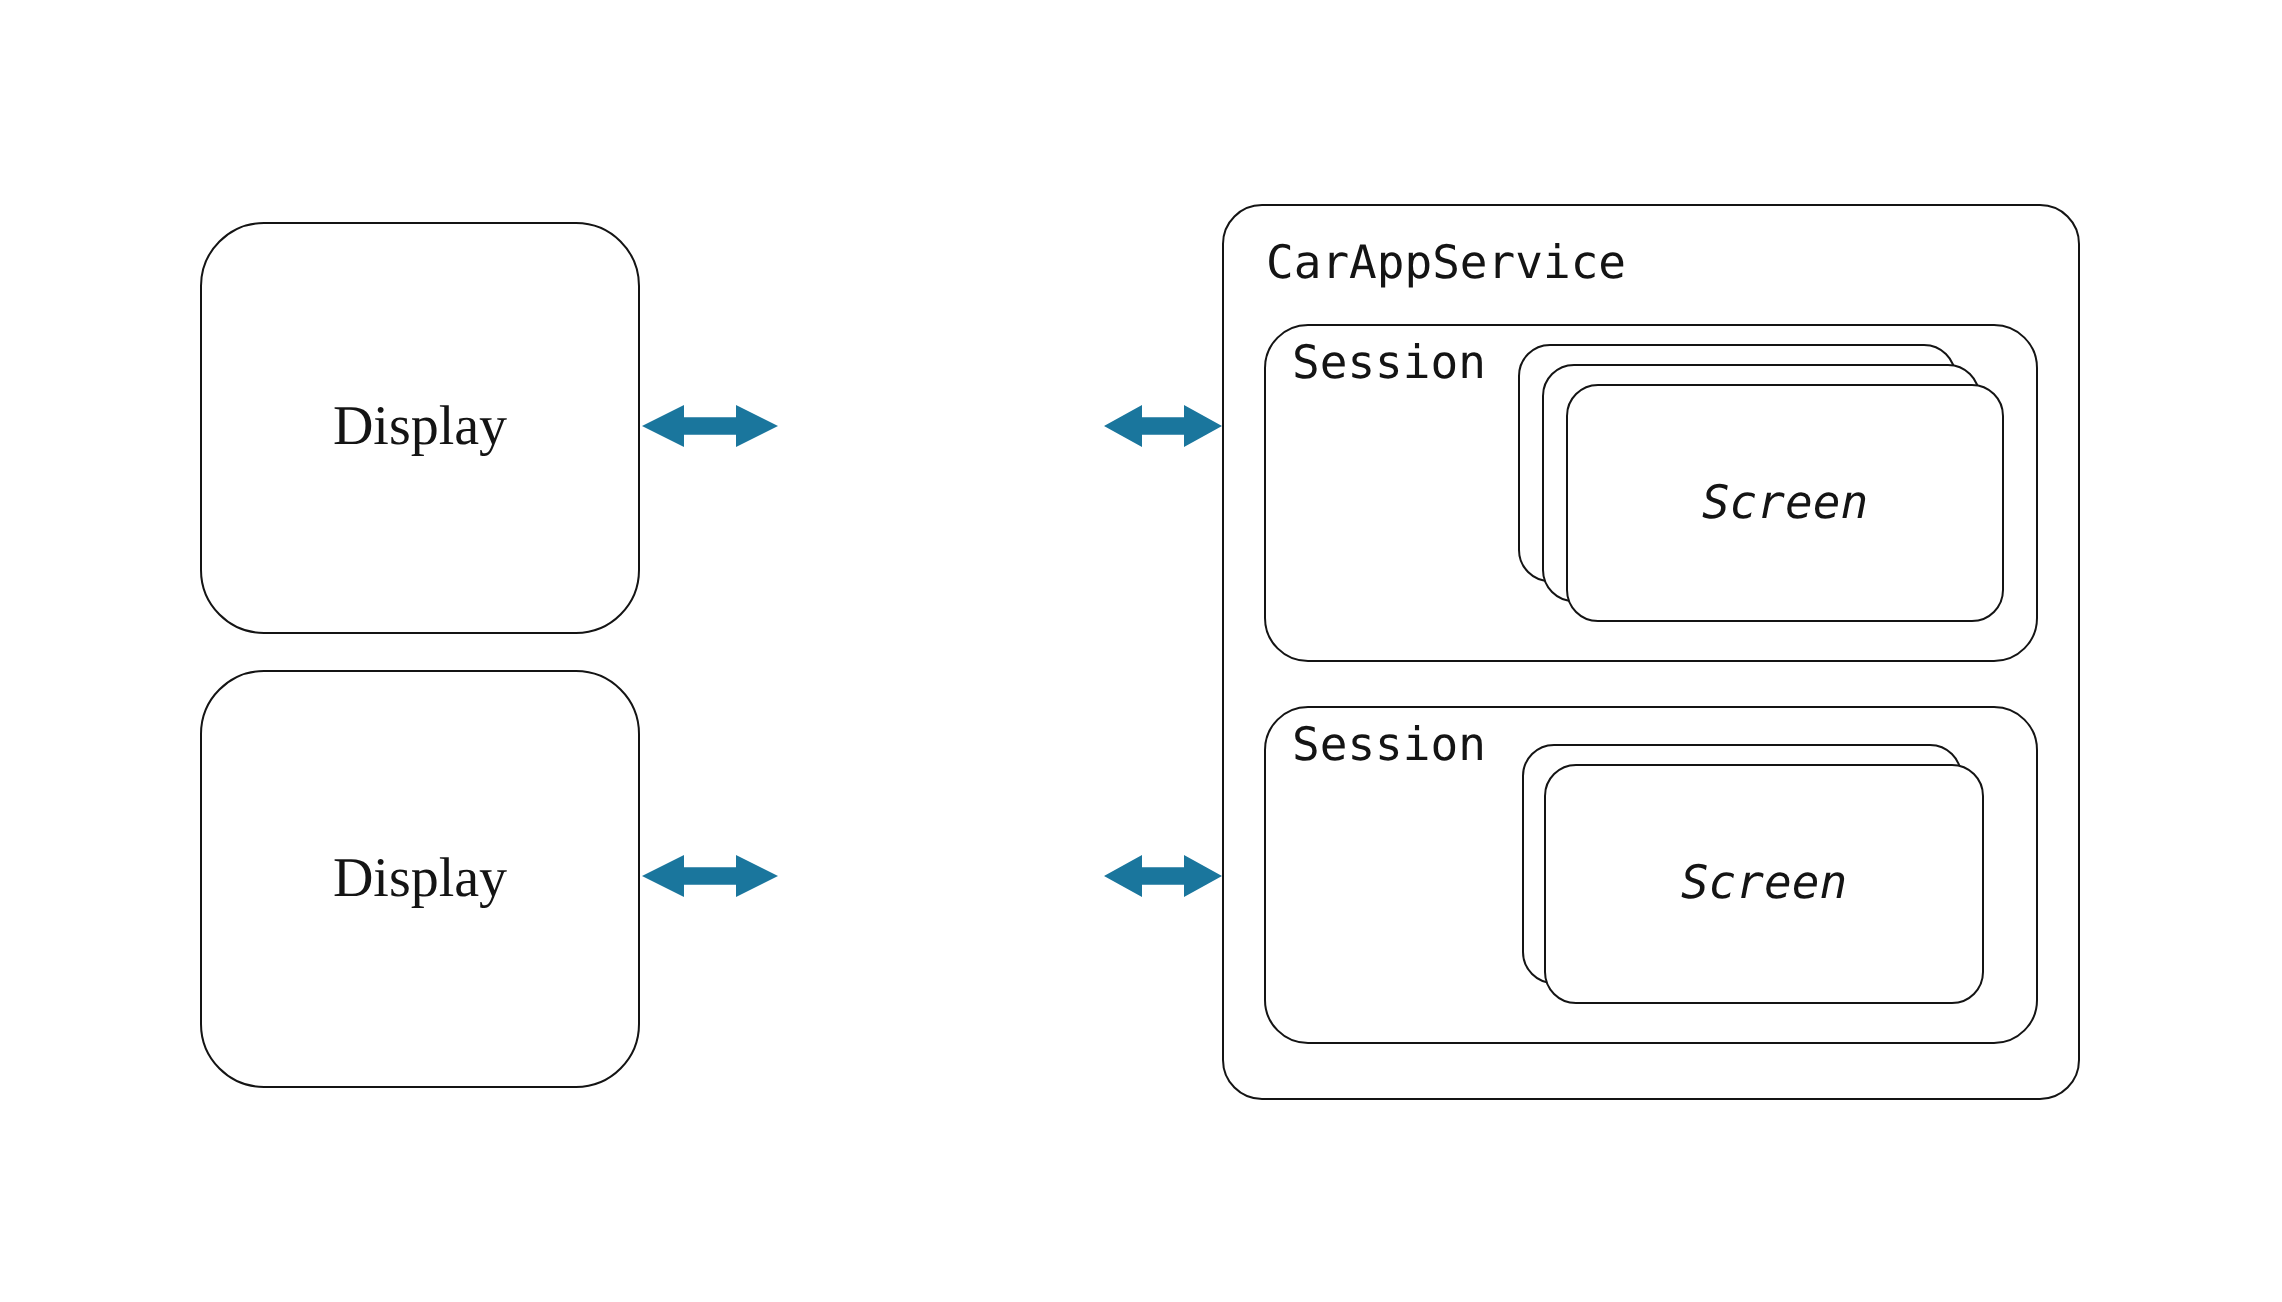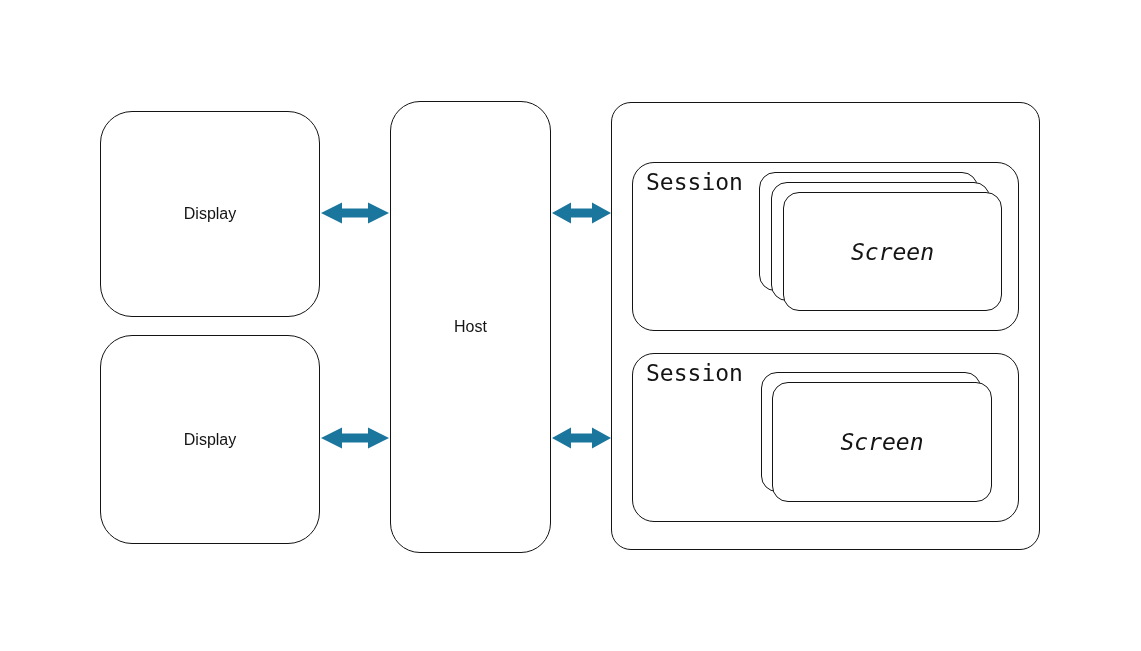"CarAppService" div.mono { html: none -> <div>CarAppService</div> }
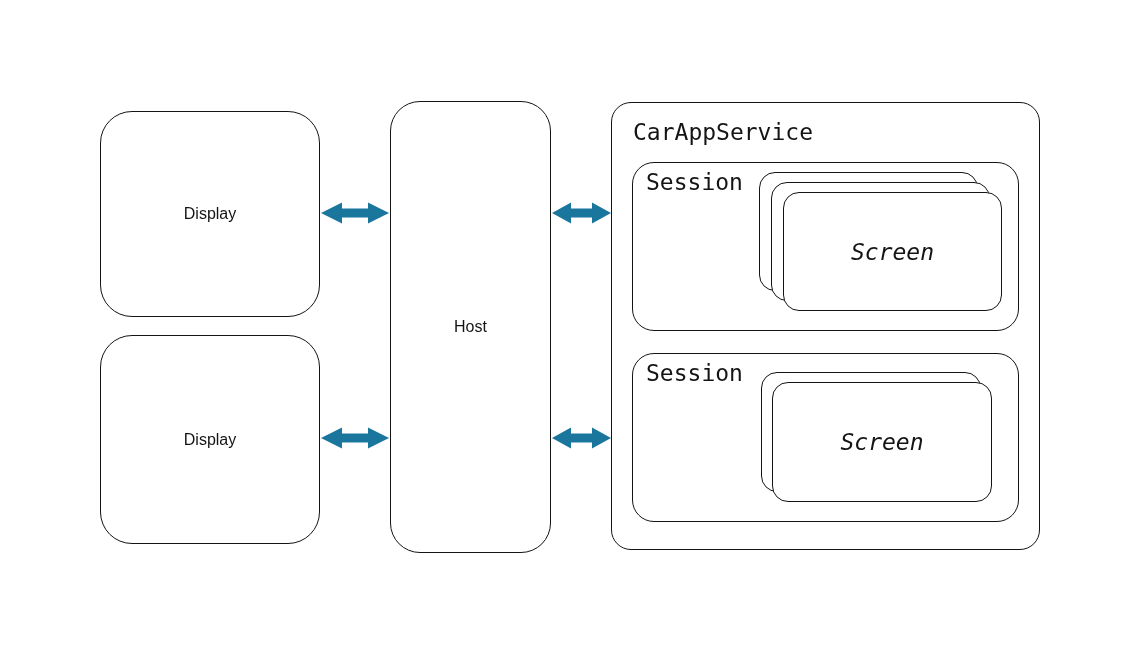"Display" .sans { font-family: Liberation Sans, sans-serif -> Liberation Serif, serif; font-size: 16px -> 28px }
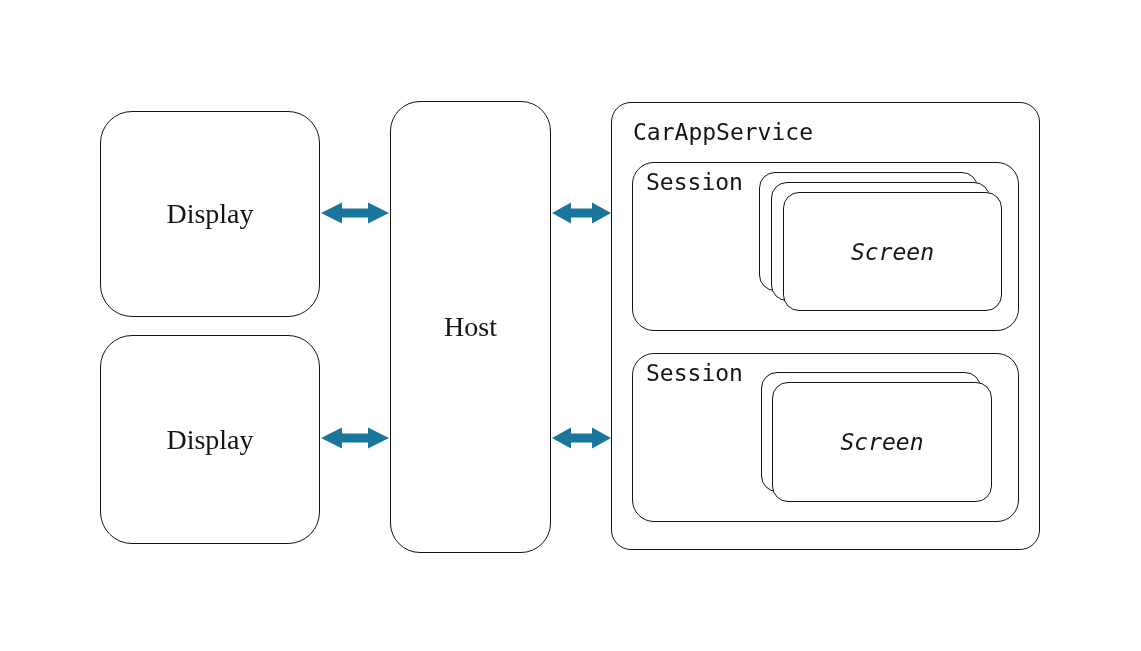"Host" div.box { html: <div> <span>Host</span> </div> -> none }
